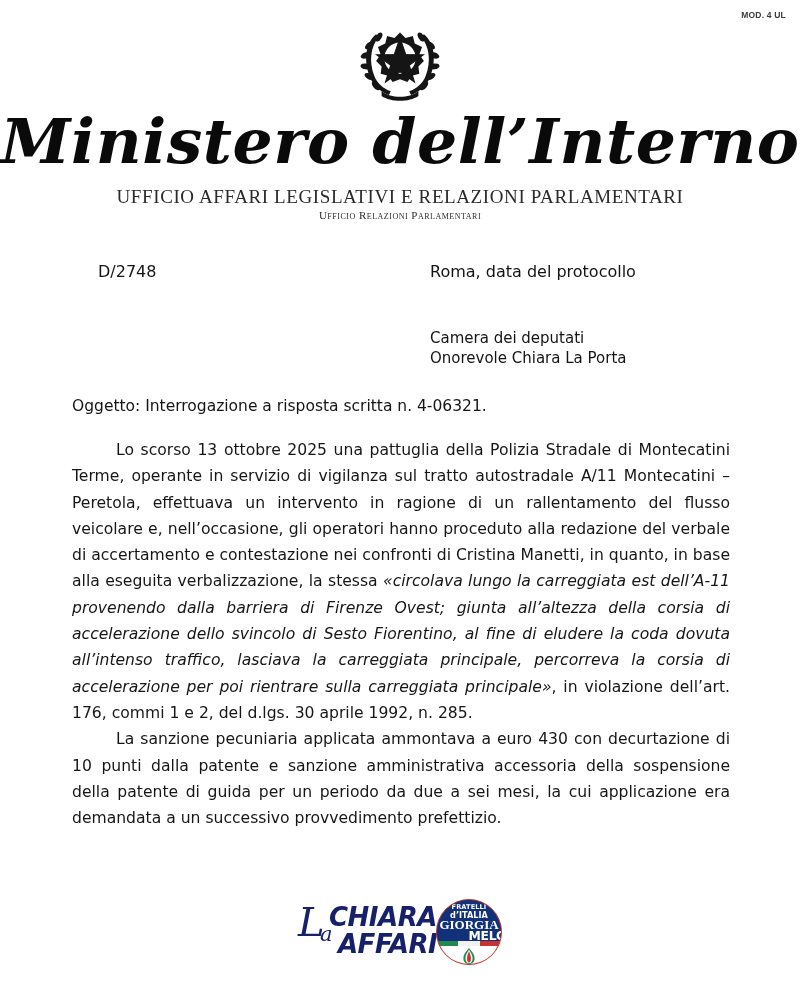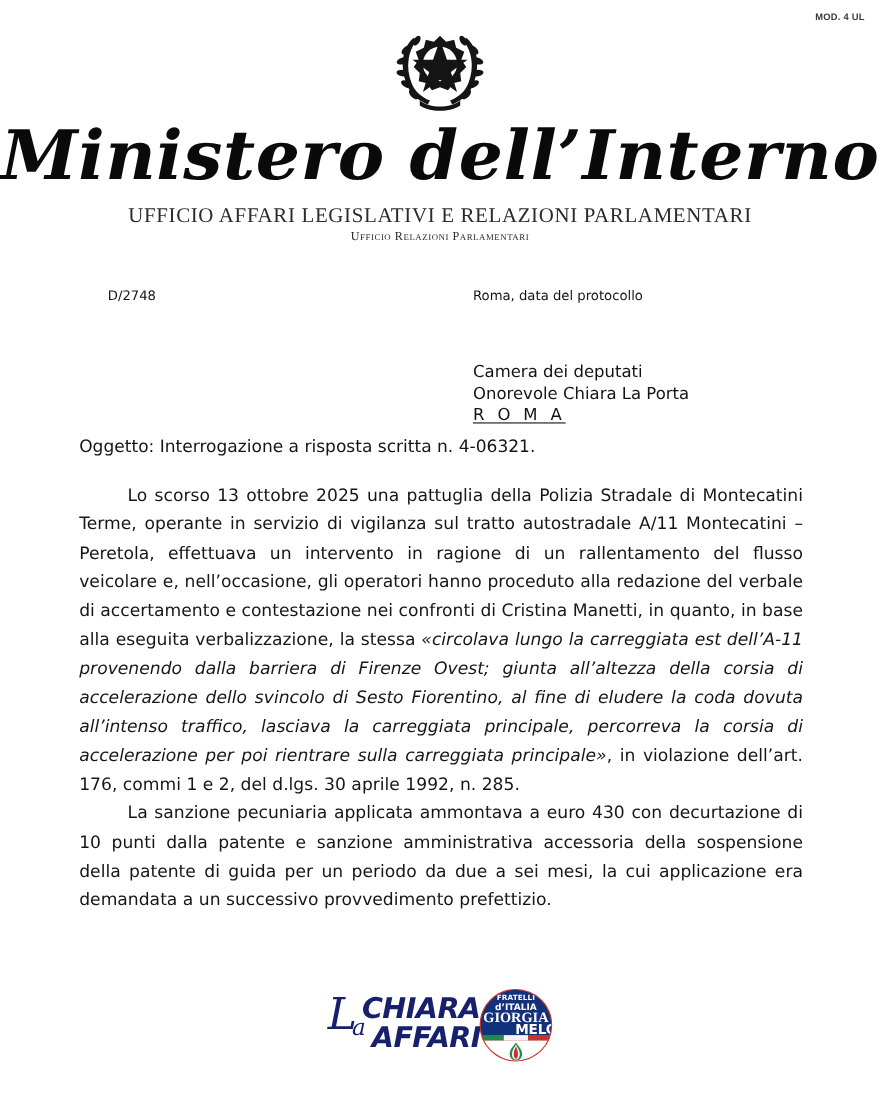"D/2748" .proto-row { font-size: 12px -> 16px }
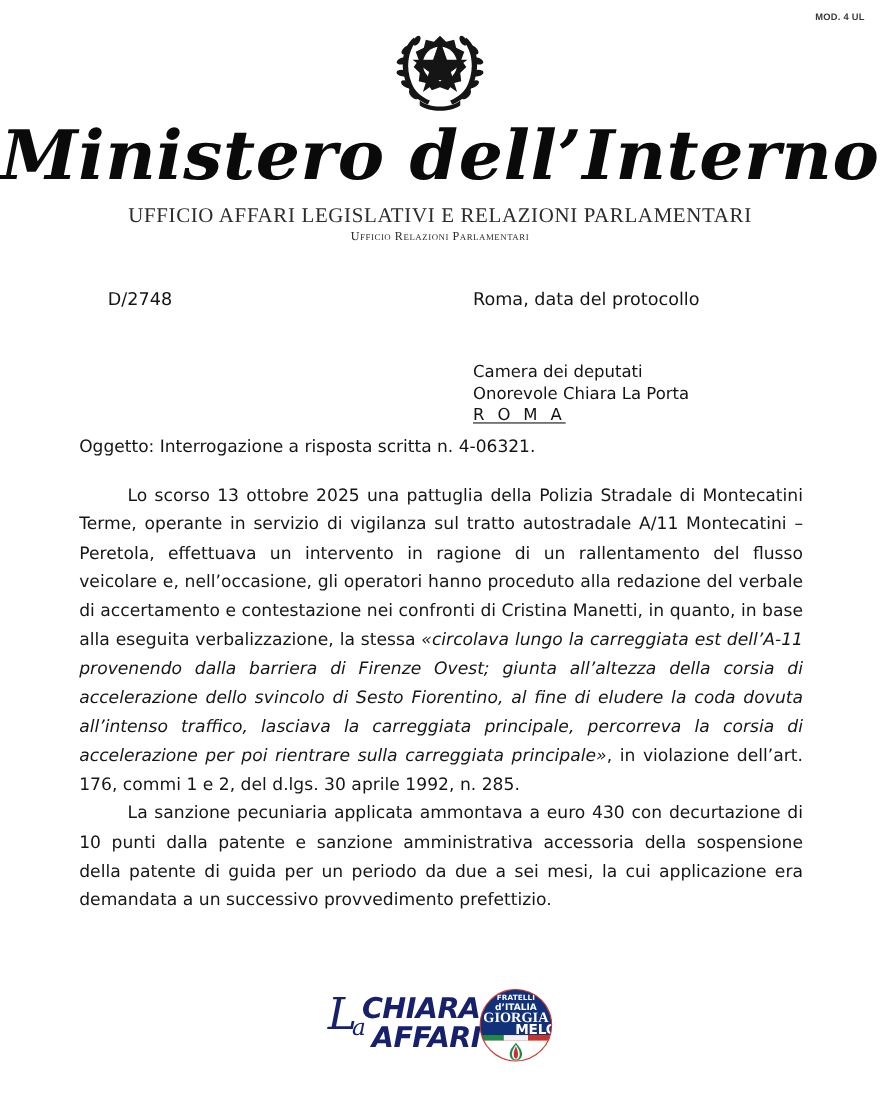"R O M A" div.addr-city { html: <div>R O M A</div> -> none }
